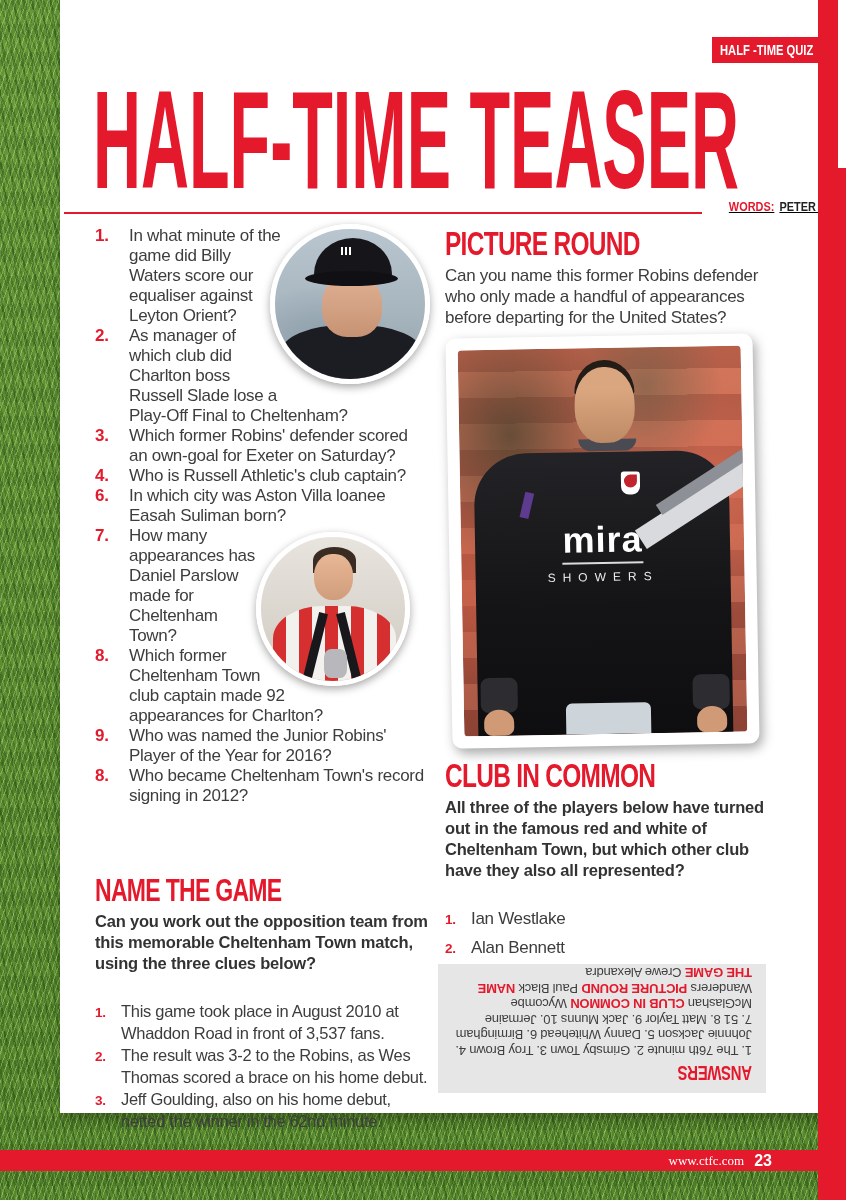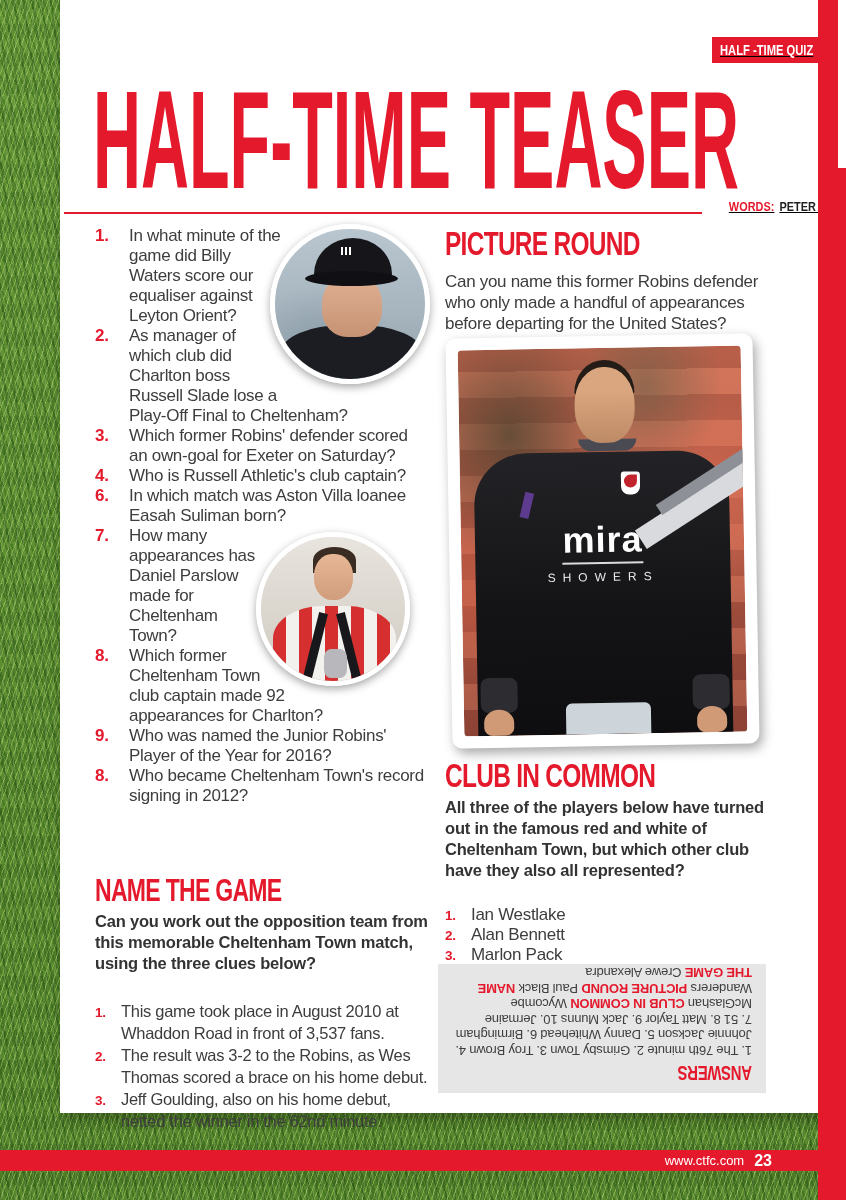"HALF -TIME QUIZ" .tab { text-decoration: underline -> none }
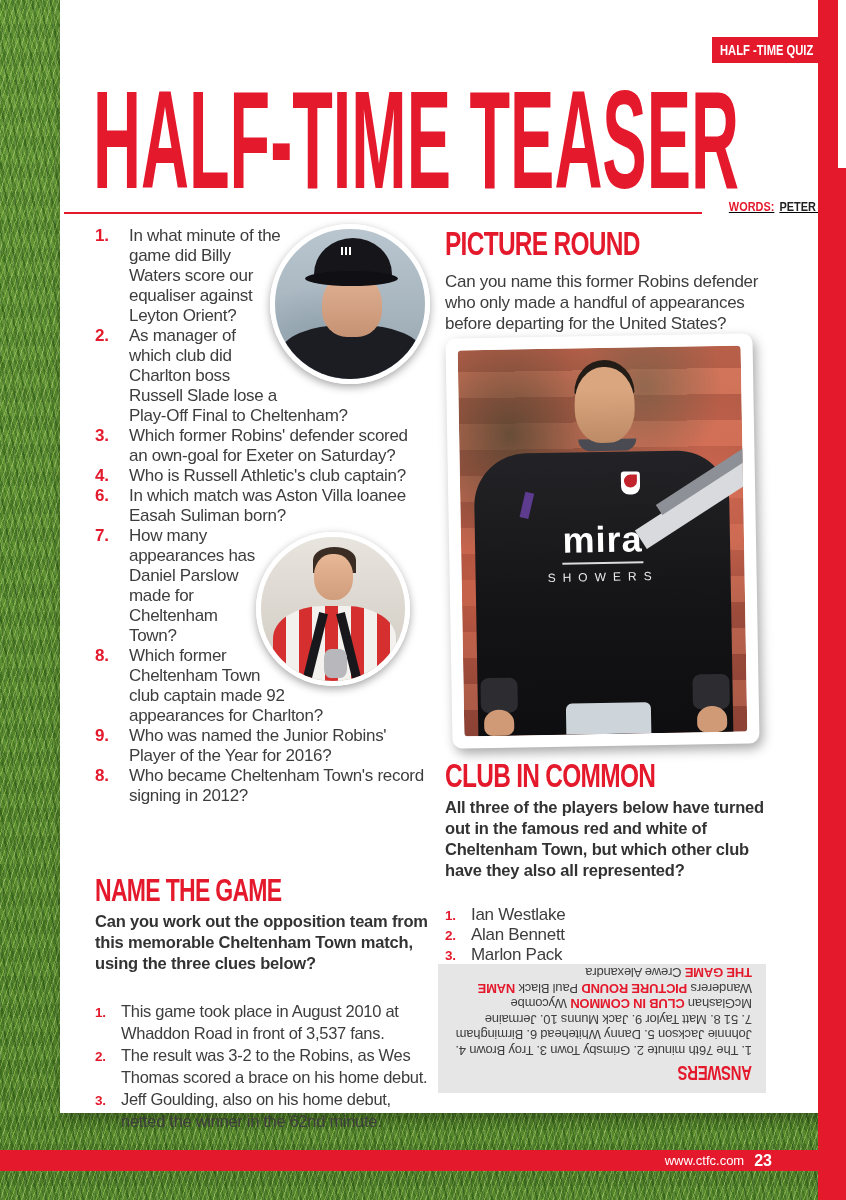"Can you name this former" .section-intro { margin-top: 11px -> 5px }
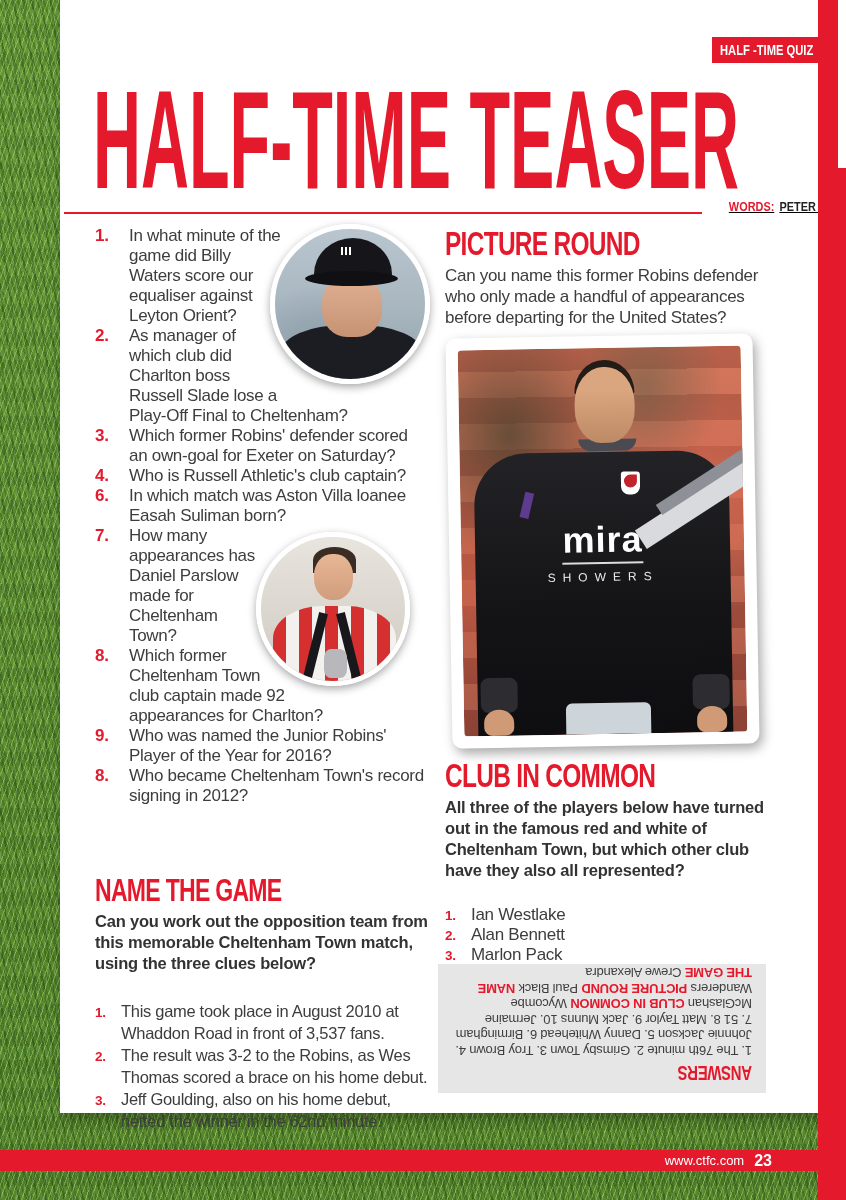"In which match was Aston" span { text: match -> city }
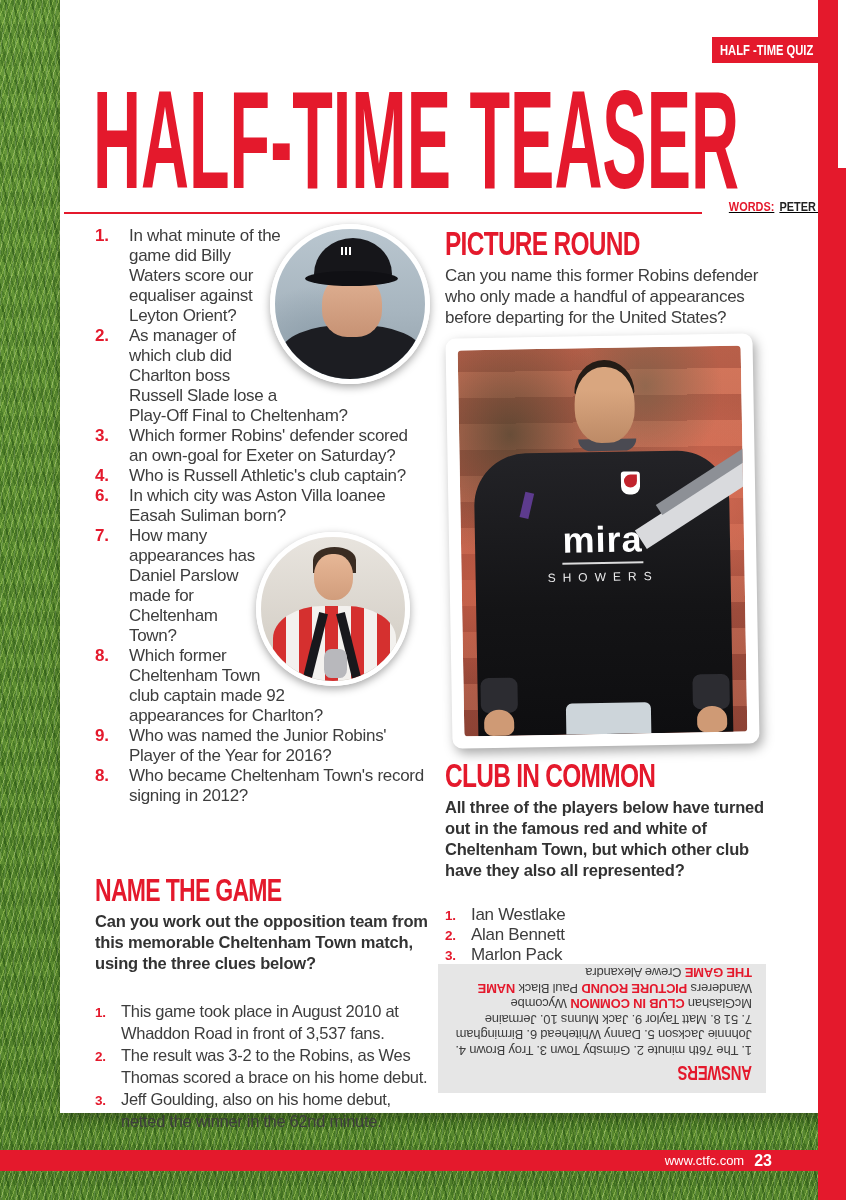"1. Ian Westlake" .players { line-height: 19px -> 28px }
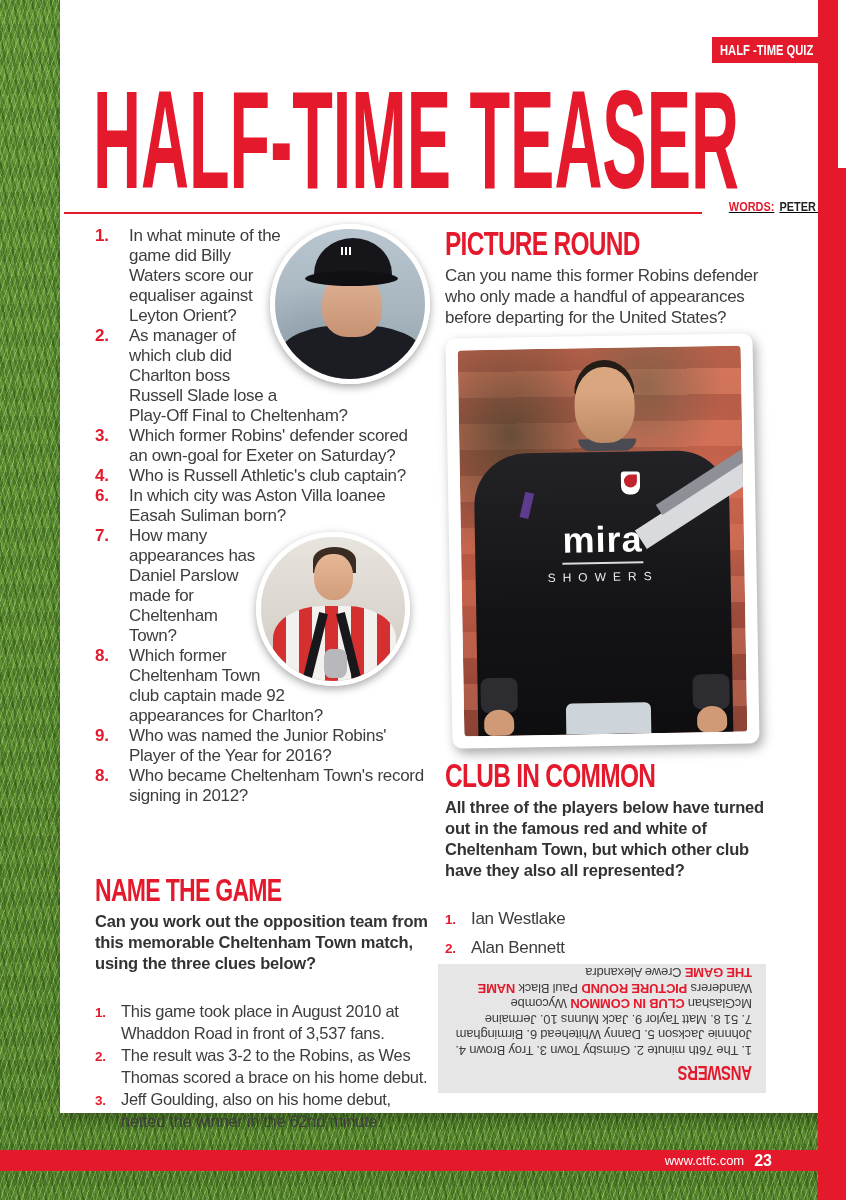"www.ctfc.com" .footer-url { font-family: none -> Liberation Serif, serif }
